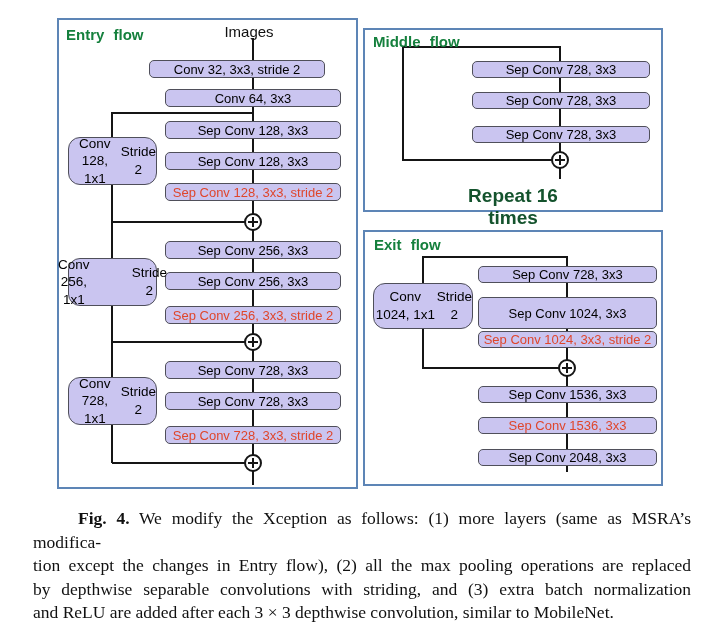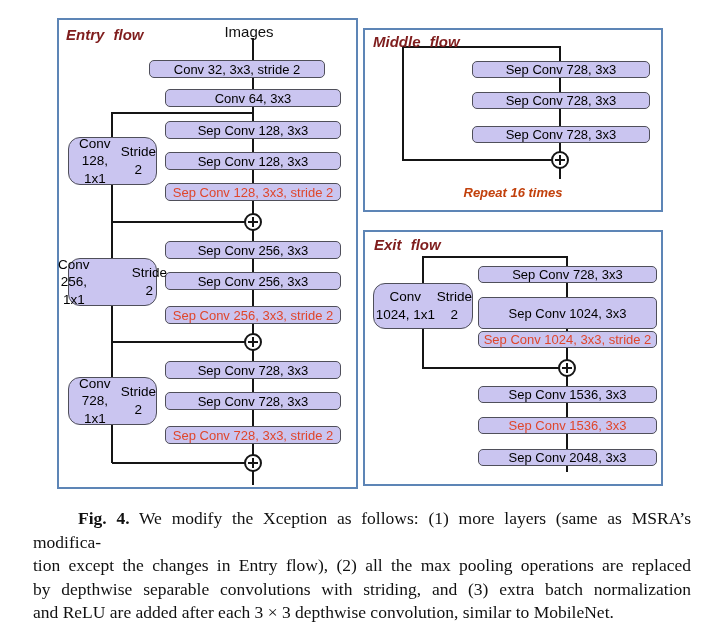"Entry flow" .flow-title { color: #7f1d1d -> #15803d; font-style: italic -> none }
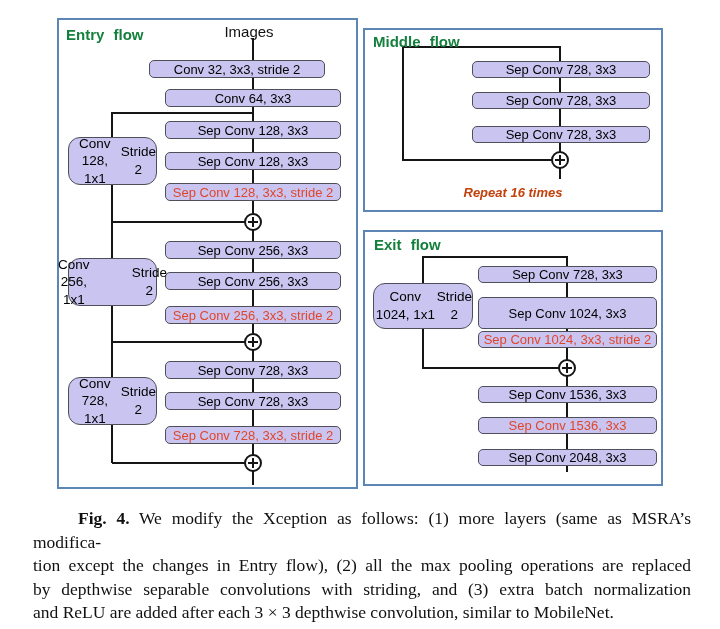"Repeat 16 times" .repeat-note { color: #c2410c -> #14532d; font-size: 13px -> 19px; font-style: italic -> none }
